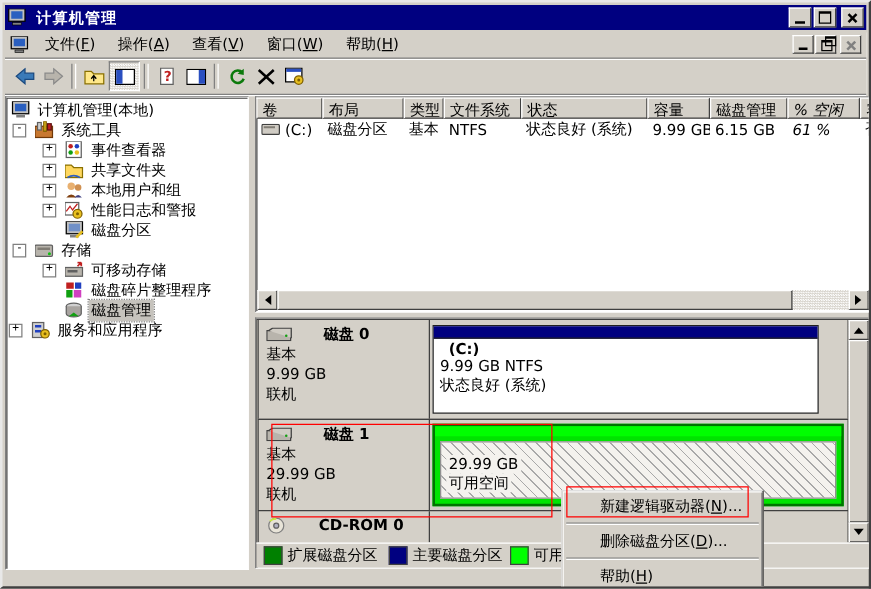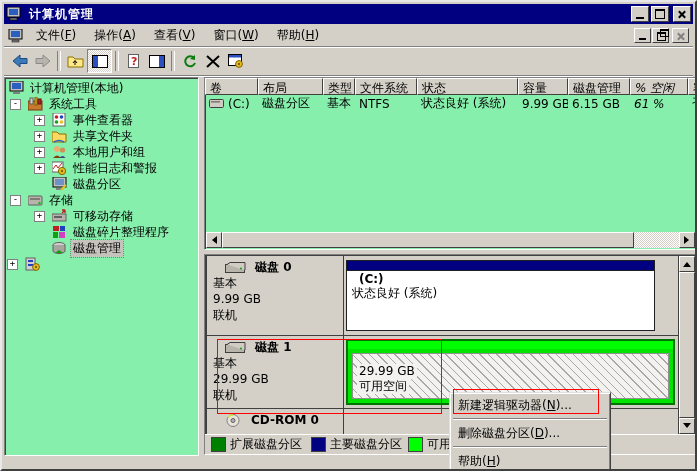"计算机管理(本地)" .sunken { background: #86efac -> #ffffff }
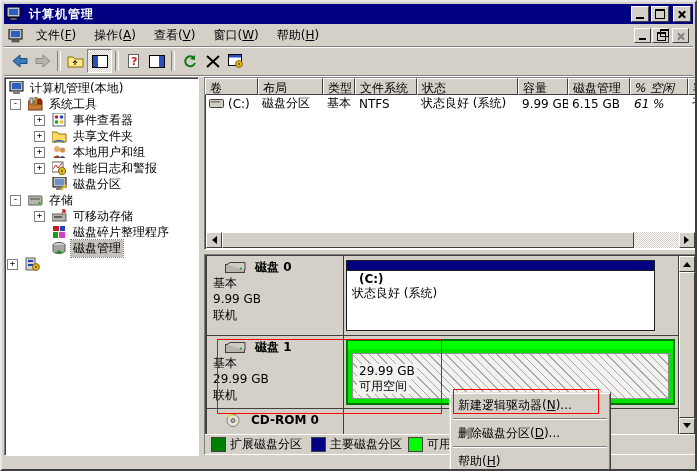"服务和应用程序" span.tlabel { html: none -> <span>服务和应用程序</span> }
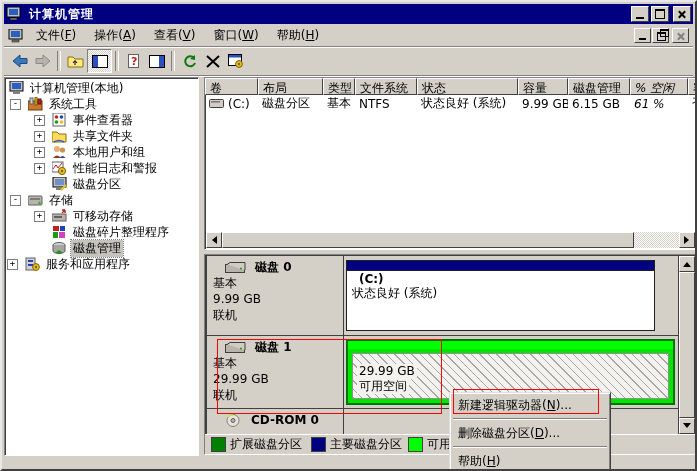"磁盘 0" .dname { gap: 8px -> 24px; margin-left: 12px -> none }
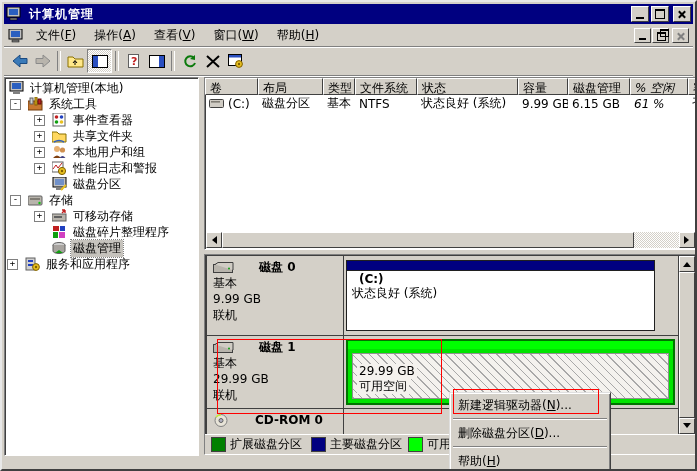"9.99 GB NTFS" div.pl2 { html: none -> <div>9.99 GB NTFS</div> }
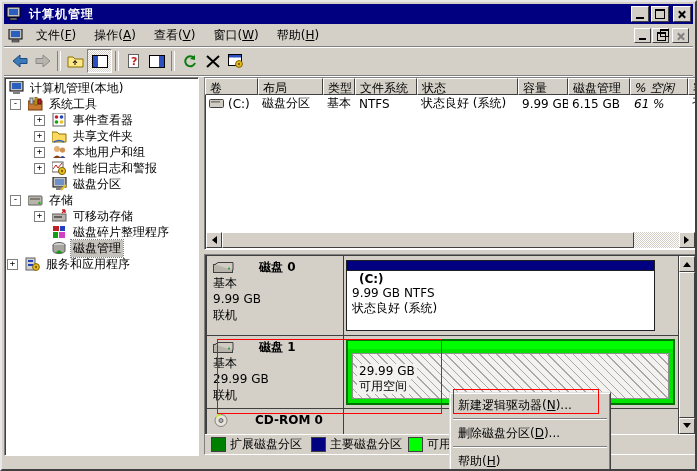"新建逻辑驱动器(N)..." .cmi { padding-left: 6px -> 28px }
